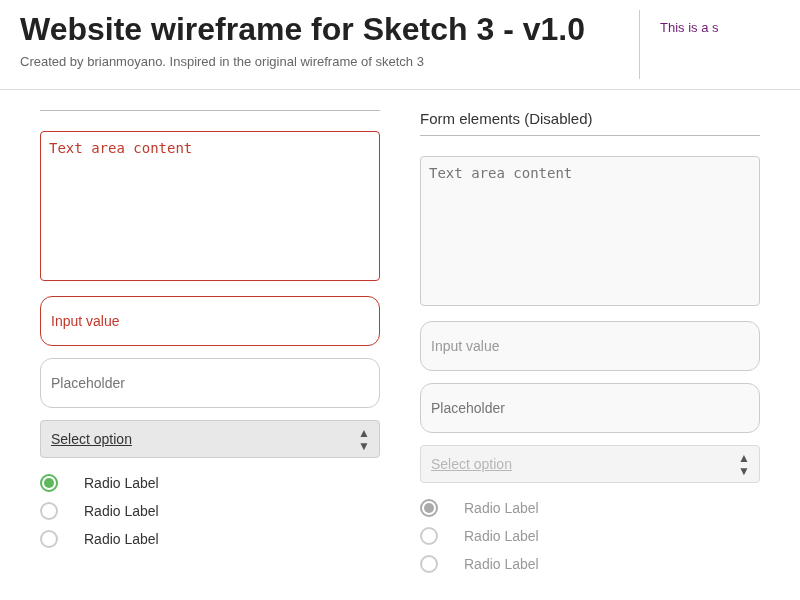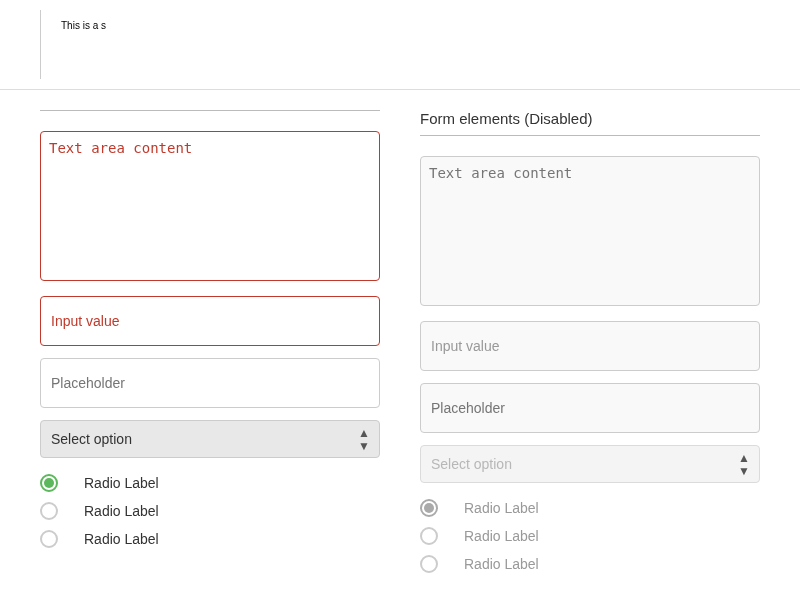"Website wireframe for Sketch 3" div.header-left { html: none -> <div> <div>Website wireframe for Sketch 3 - v1.0</div> <div>Created by brianmoyano. Inspired in the original wireframe of sketch 3</div> </div> }
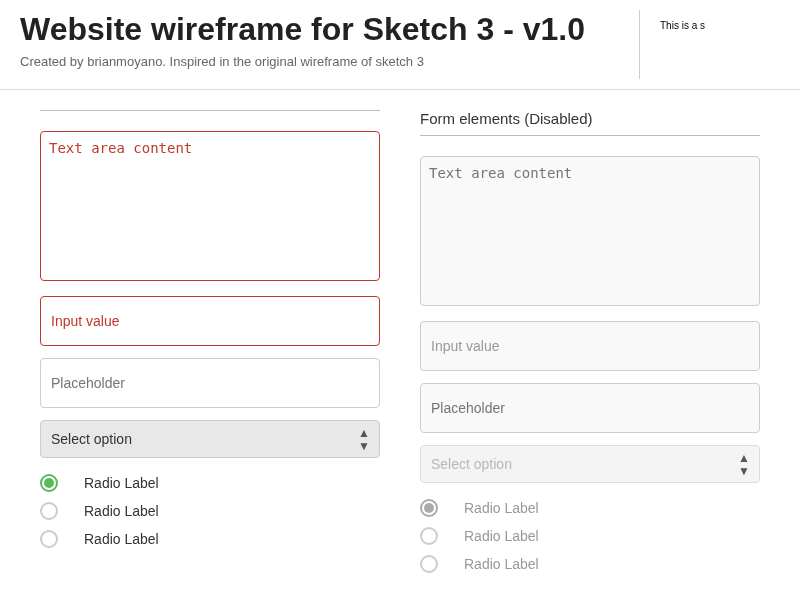"This is a s" .header-right { color: #000000 -> #701a75; font-size: 10px -> 13px }
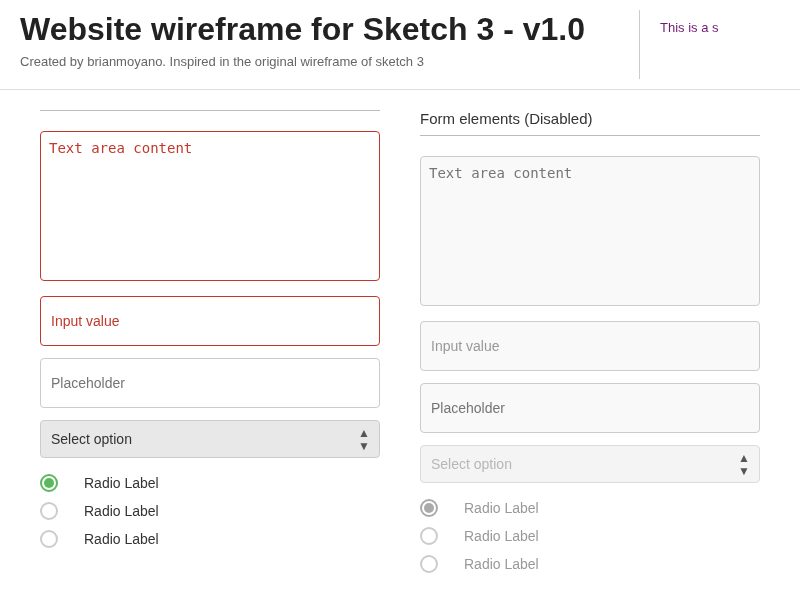"Input value" input[type="text"] { border-radius: 4px -> 12px }
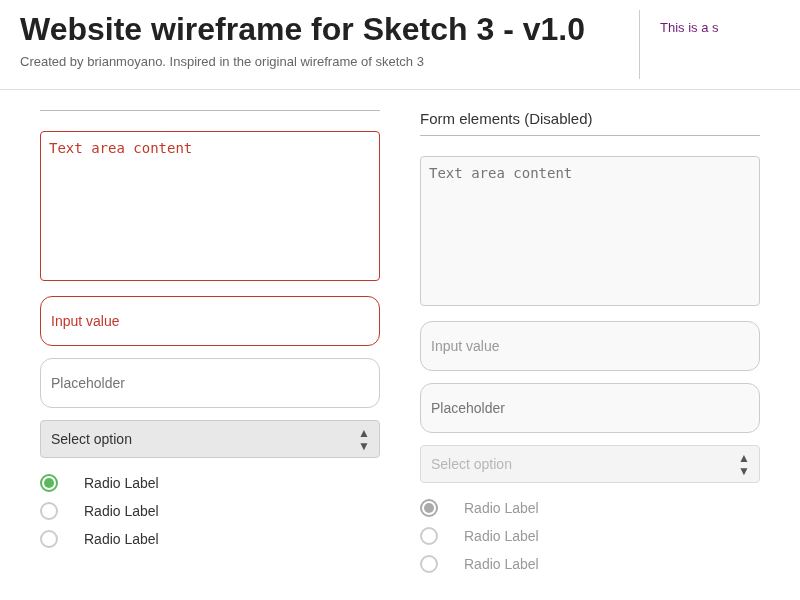"Select option" select { text-decoration: none -> underline }
